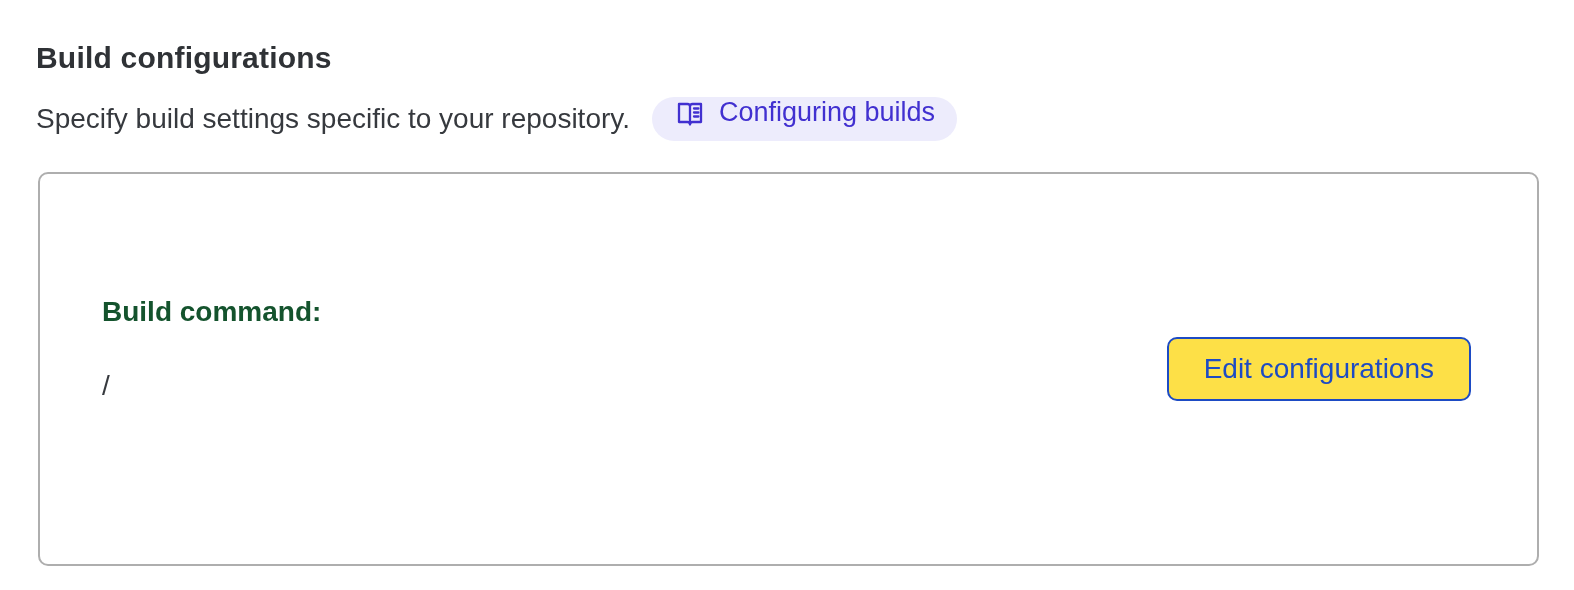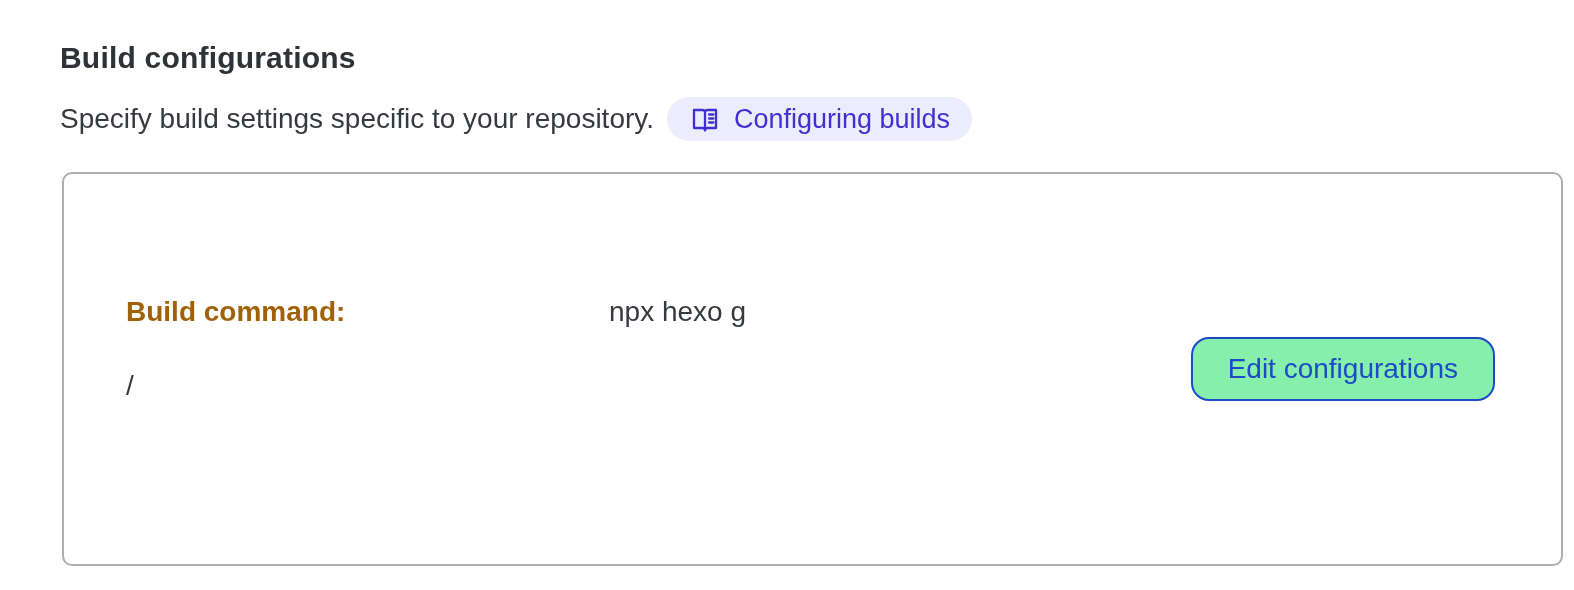"Build configurations" .page { margin-left: 24px -> none }
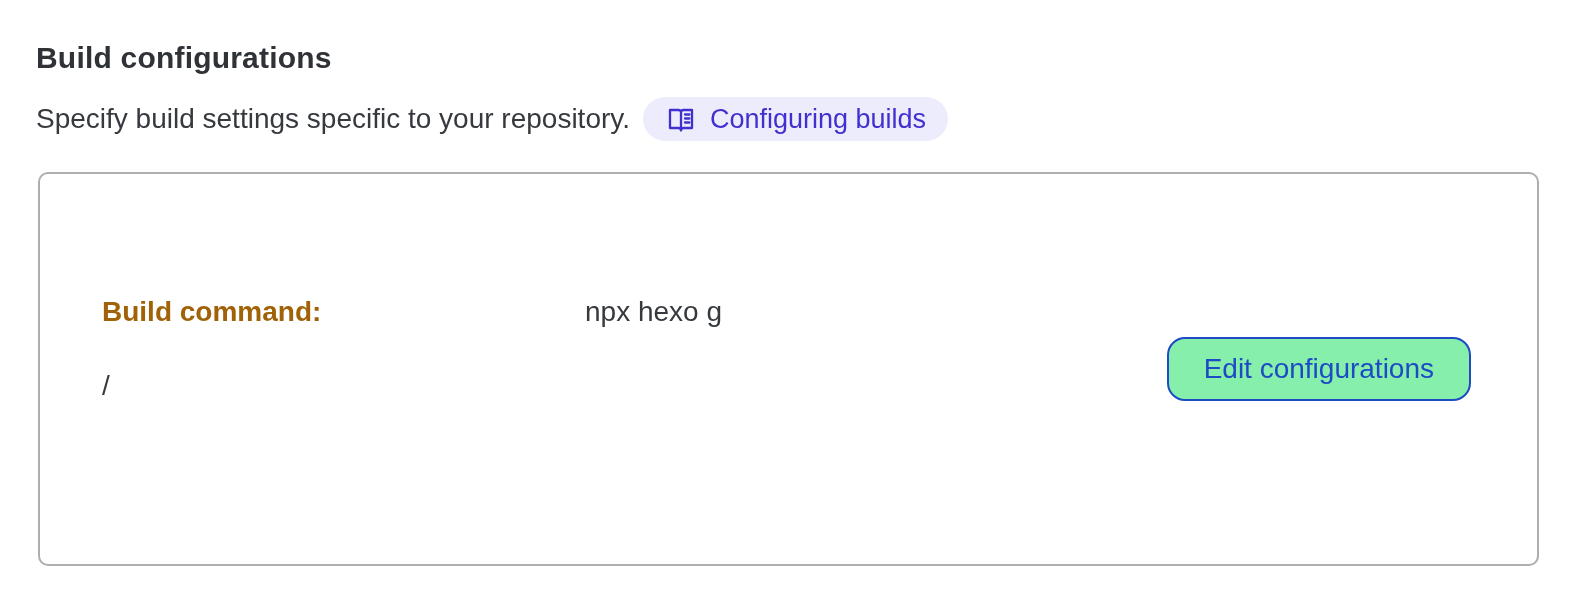"Specify build settings specific to" .subtitle-row { gap: 13px -> 22px }
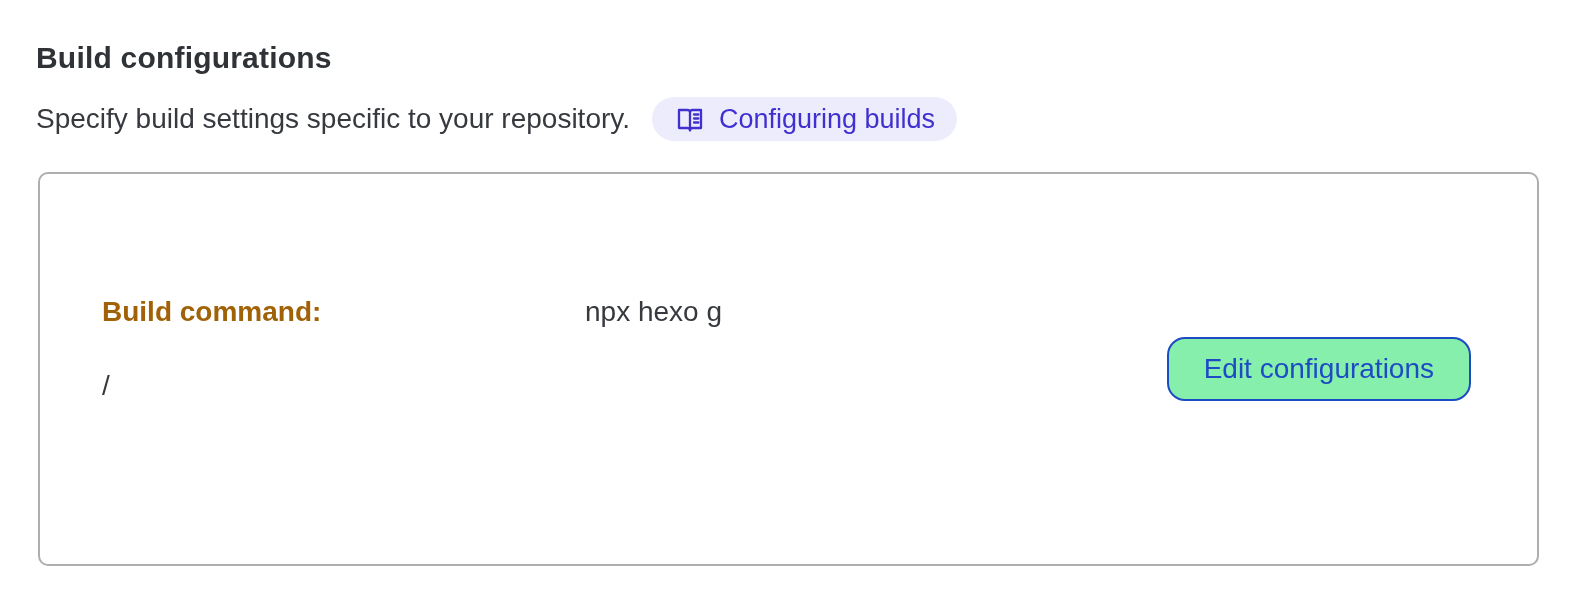"Configuring builds" .docs-badge { align-items: center -> none }
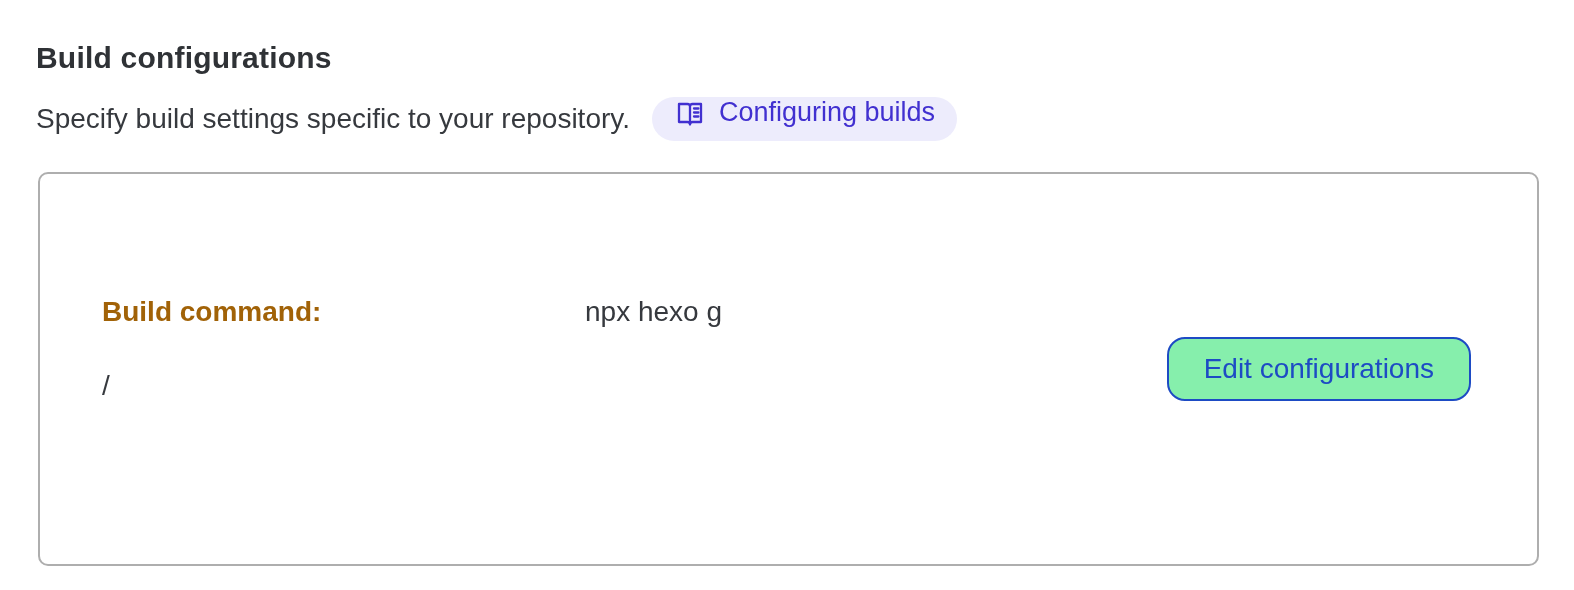"Build command:" .field-label { color: #a16207 -> #14532d }
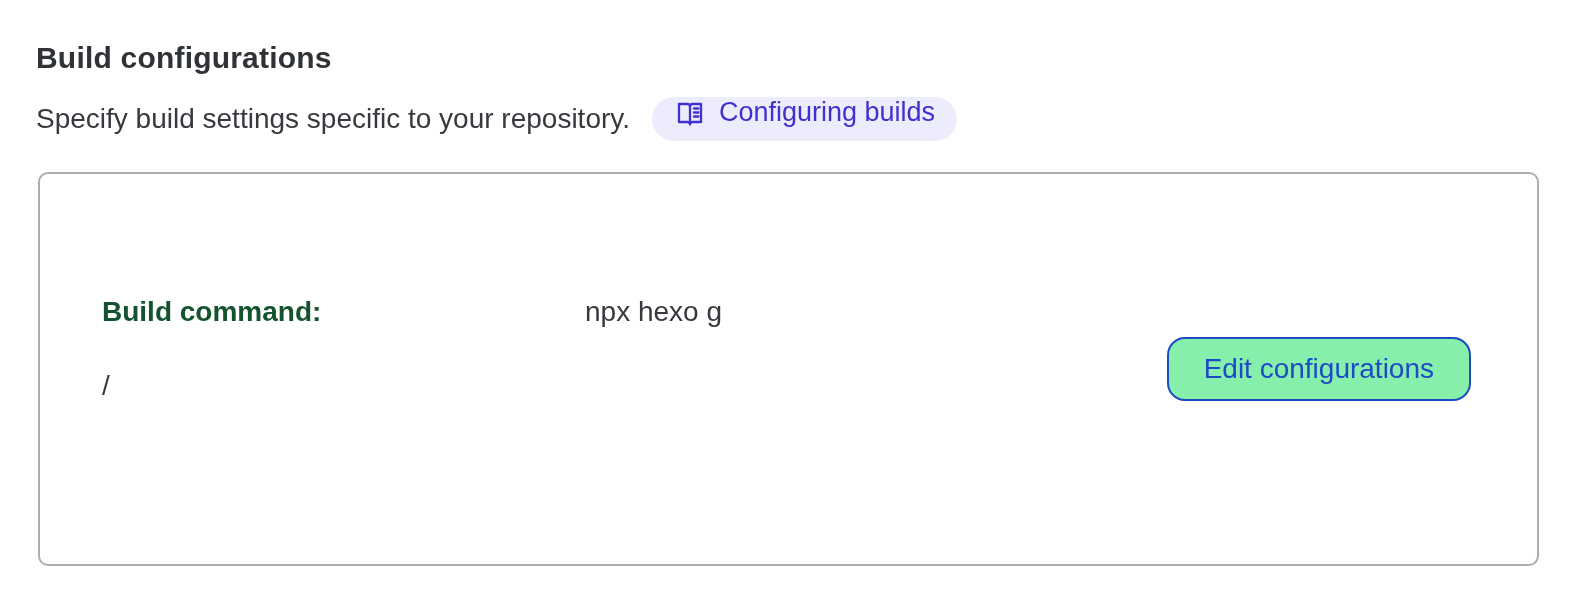"npx hexo g" span.field-value { html: <span>npx hexo g</span> -> none }
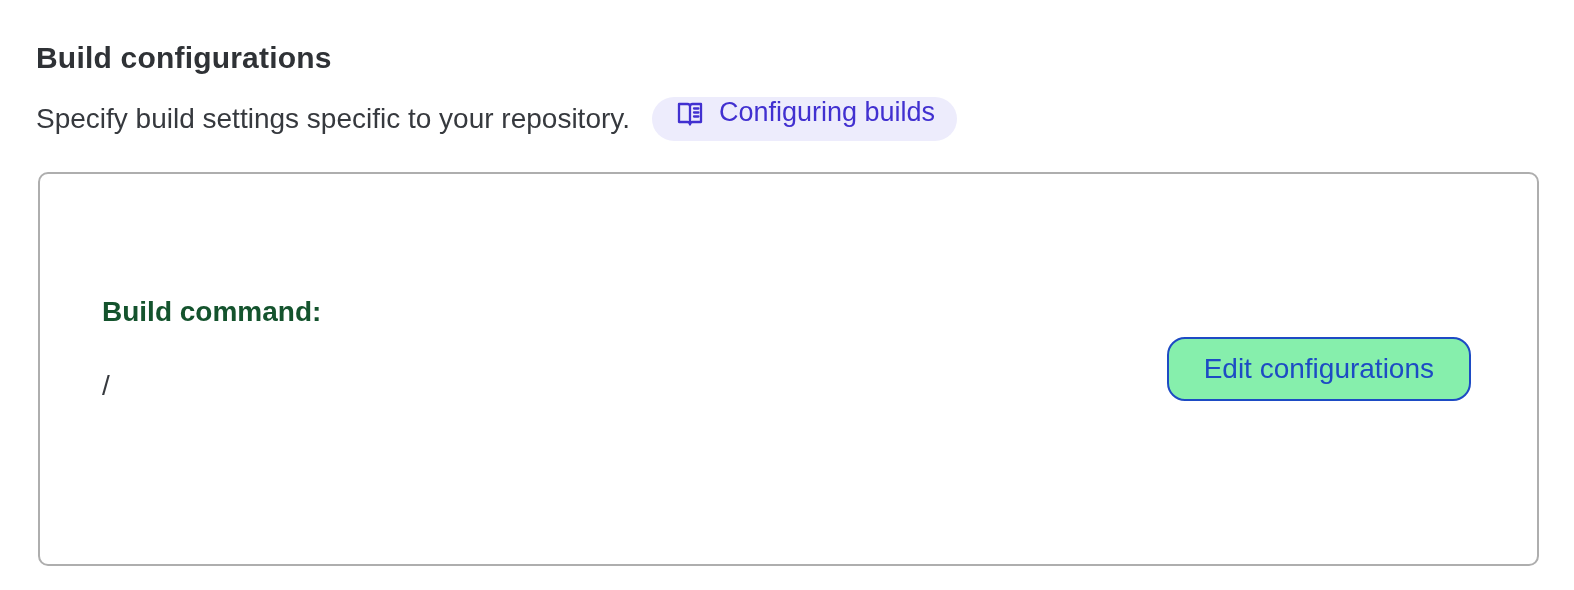"Edit configurations" .edit-btn { background: #86efac -> #fde047; border-radius: 18px -> 10px }
